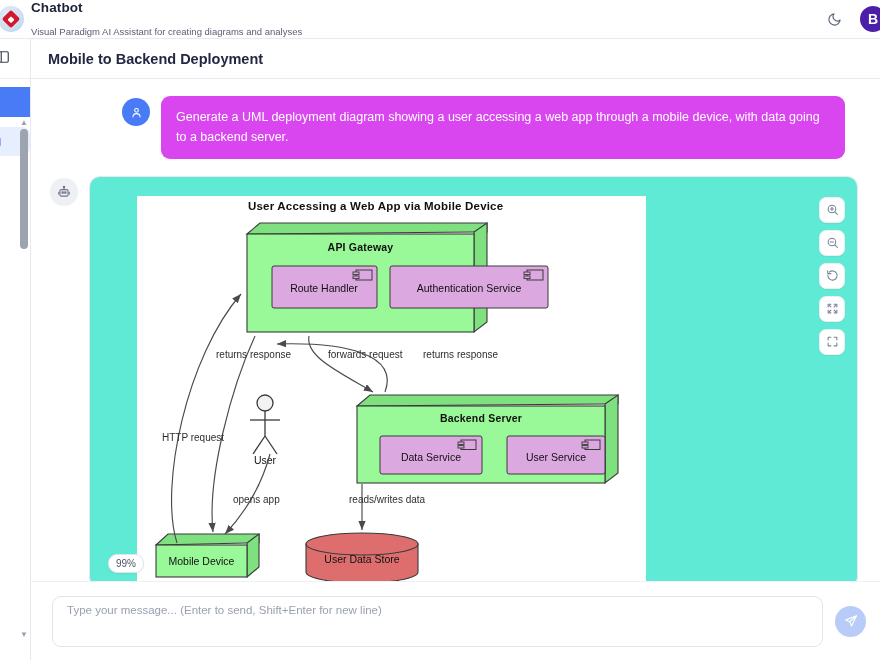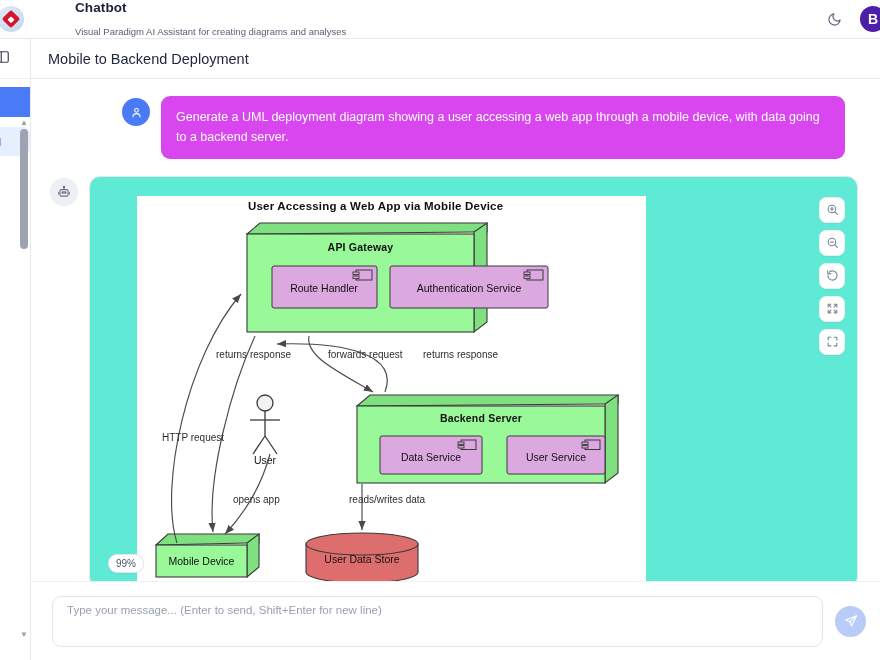"Chatbot" .topbar { gap: 44px -> none }
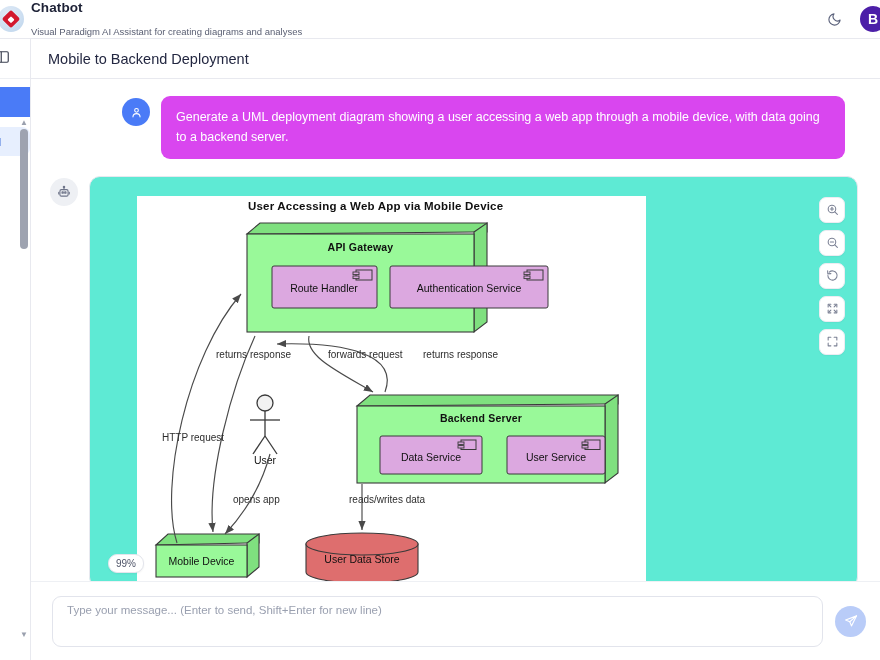"Mobile to Backend Deployment" .chat-title { font-weight: 400 -> 700 }
